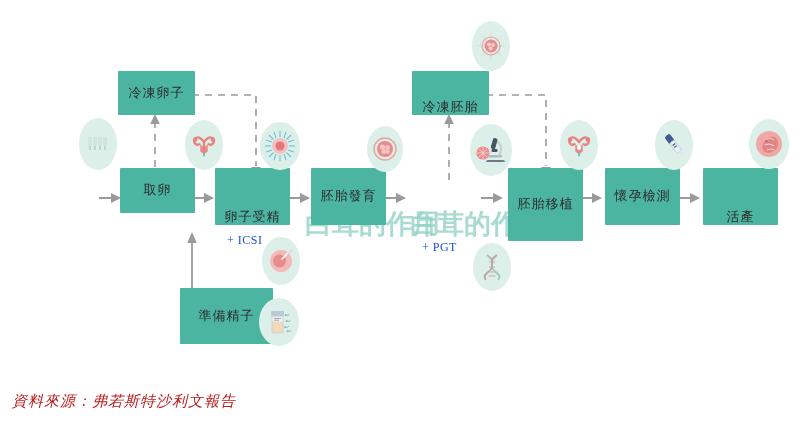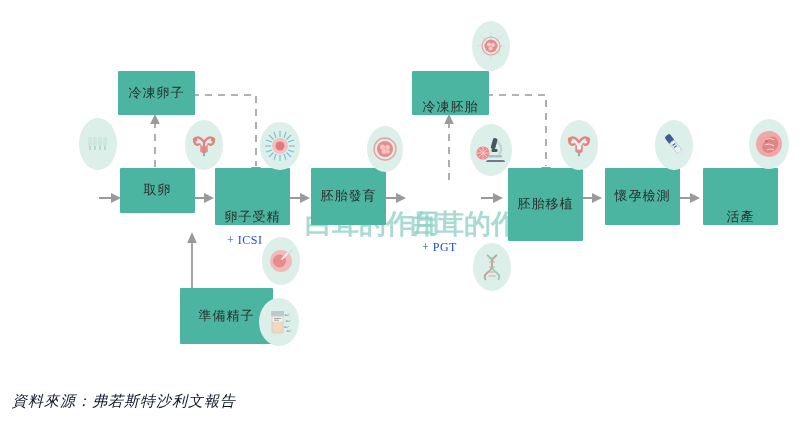"資料來源：弗若斯特沙利文報告" .source-note { color: #0f172a -> #b91c1c }
